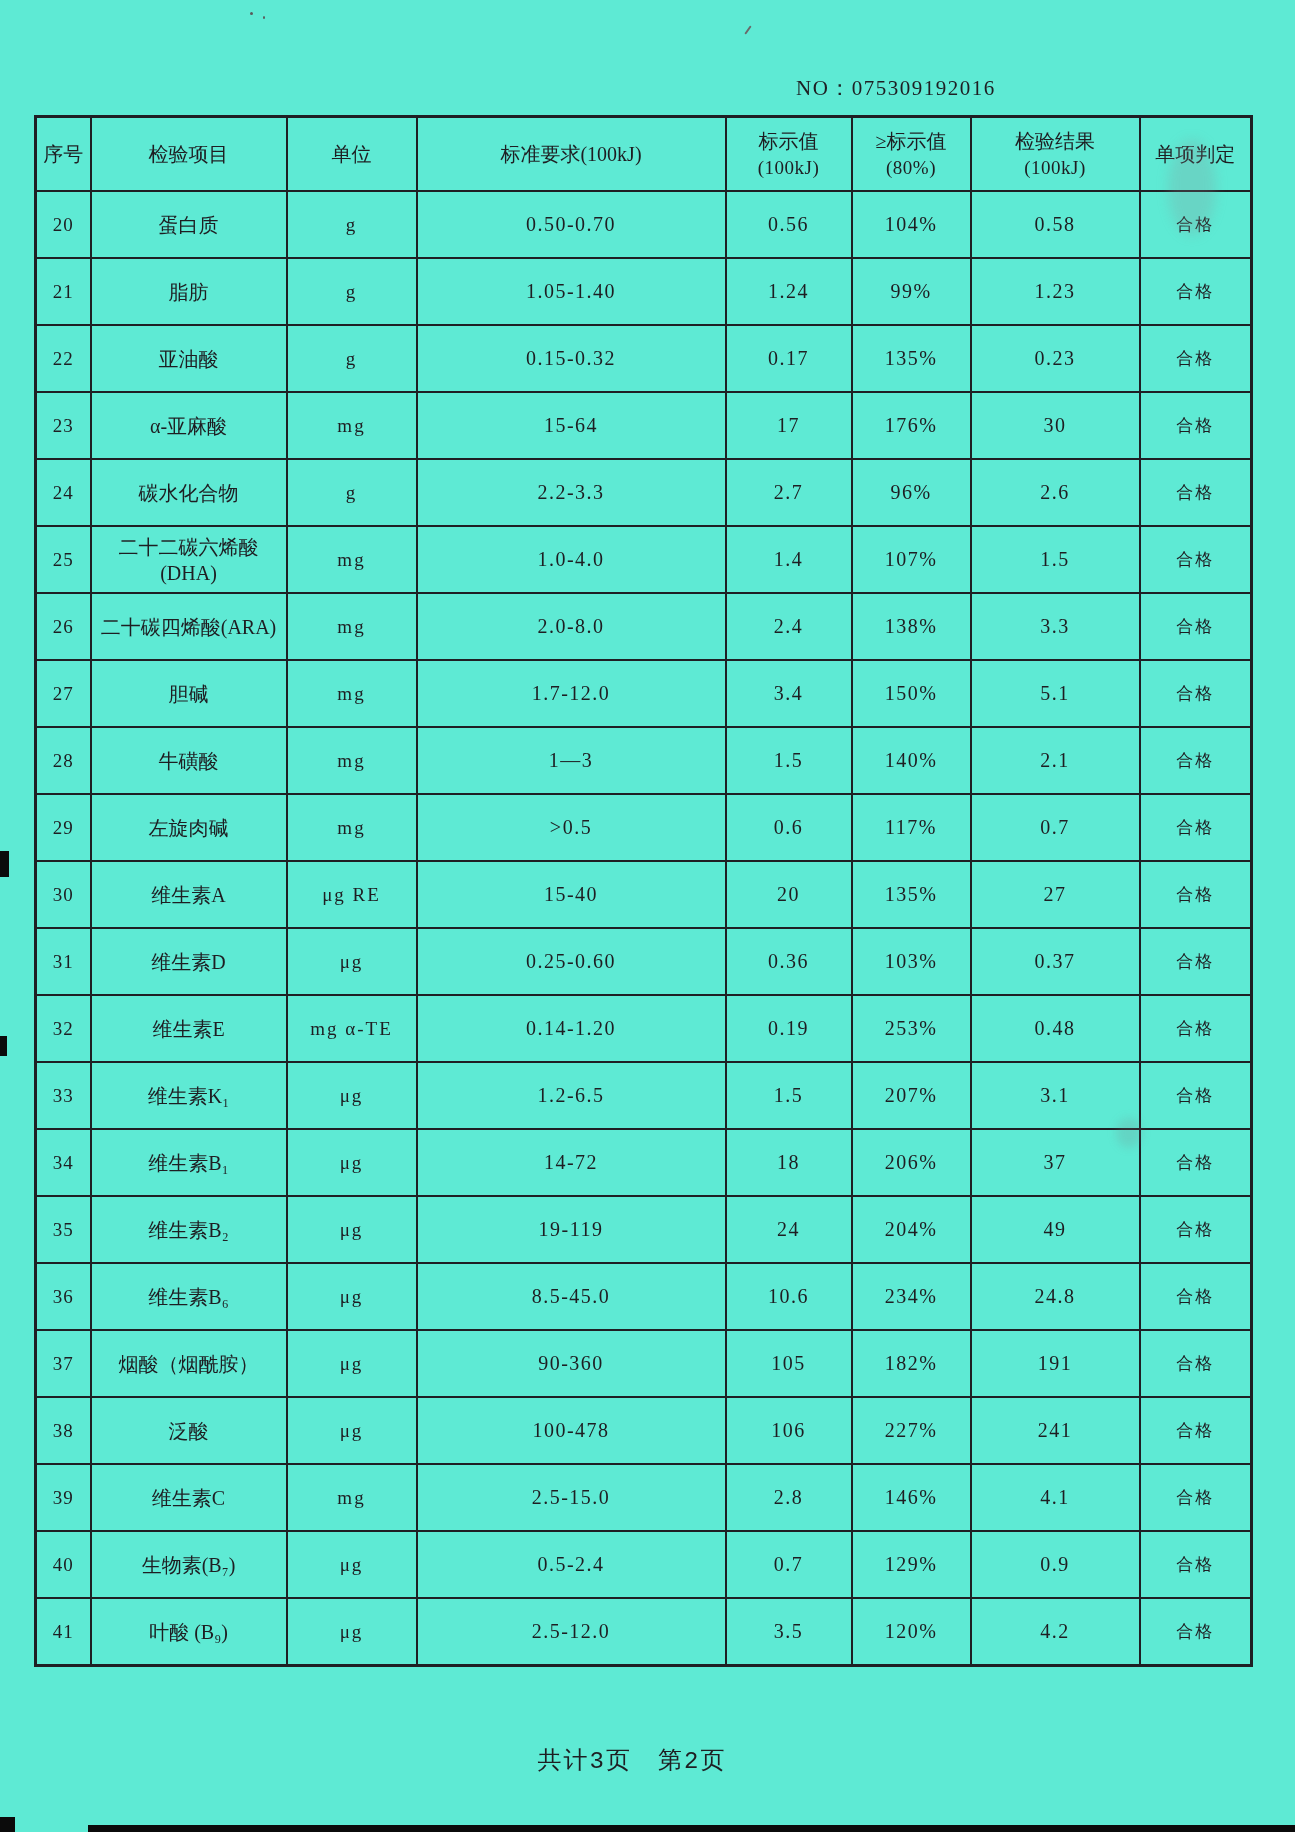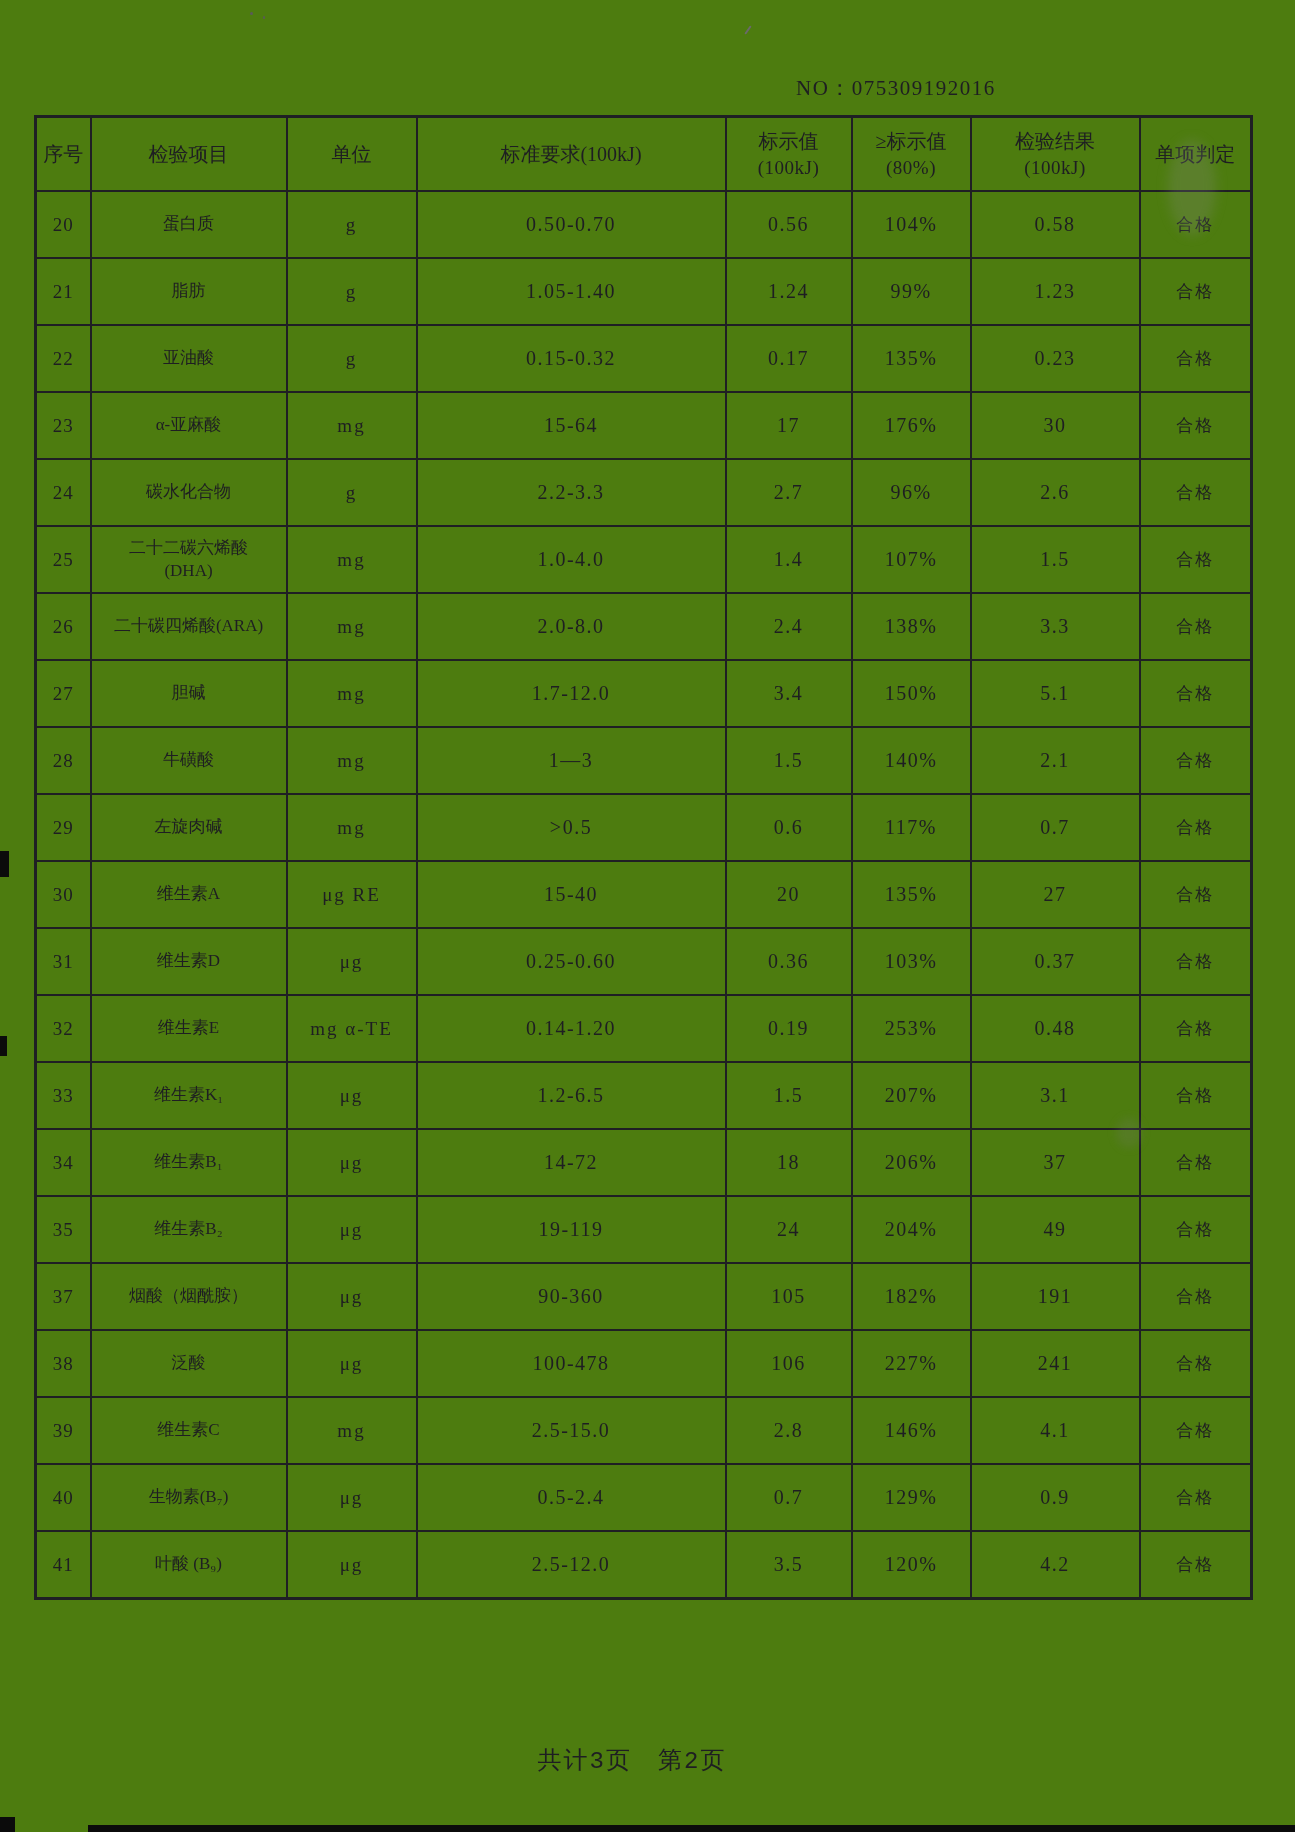"NO：075309192016" .page { background: #4d7c0f -> #5eead4 }
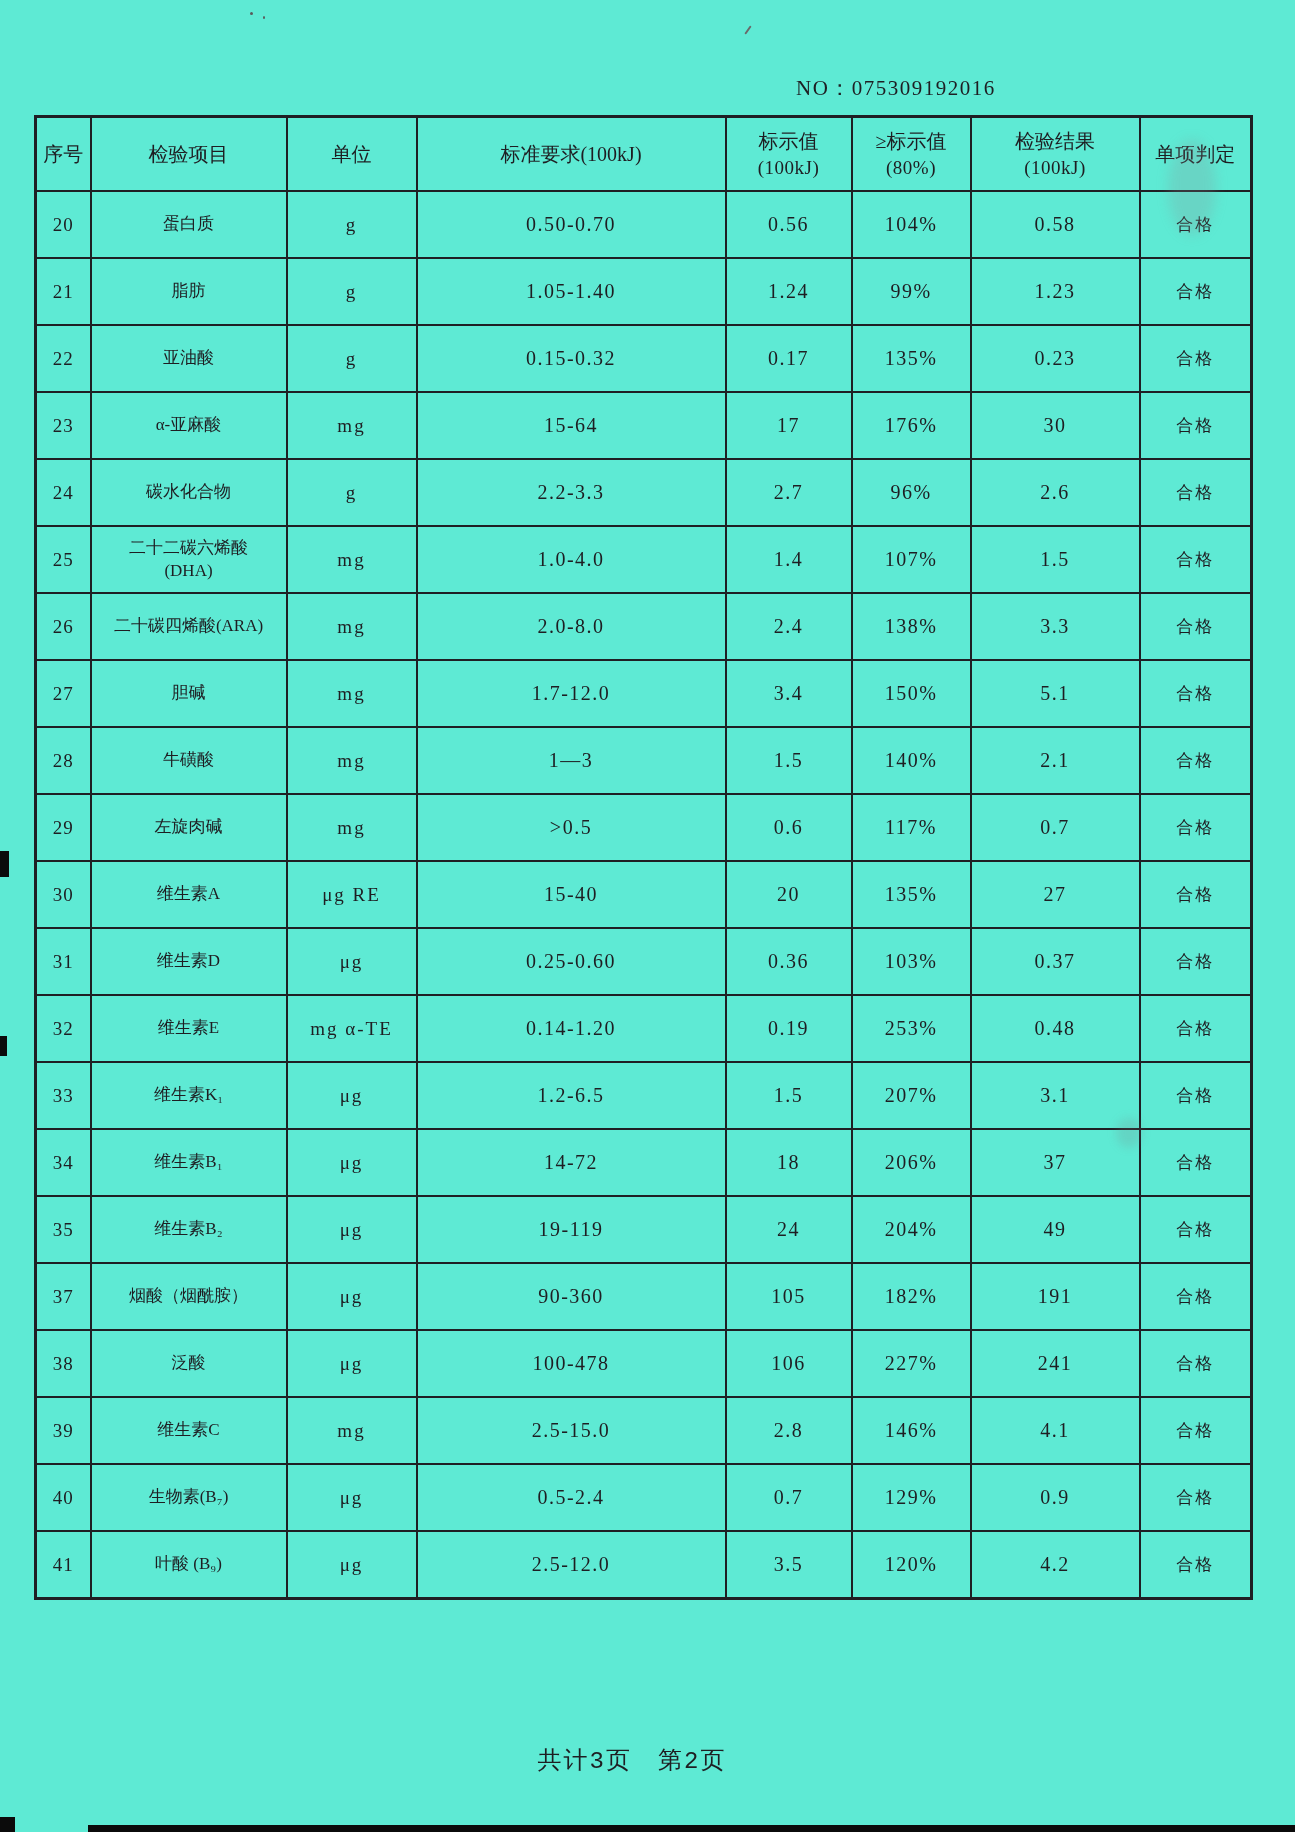"蛋白质" .c-item { font-size: 17px -> 20px }
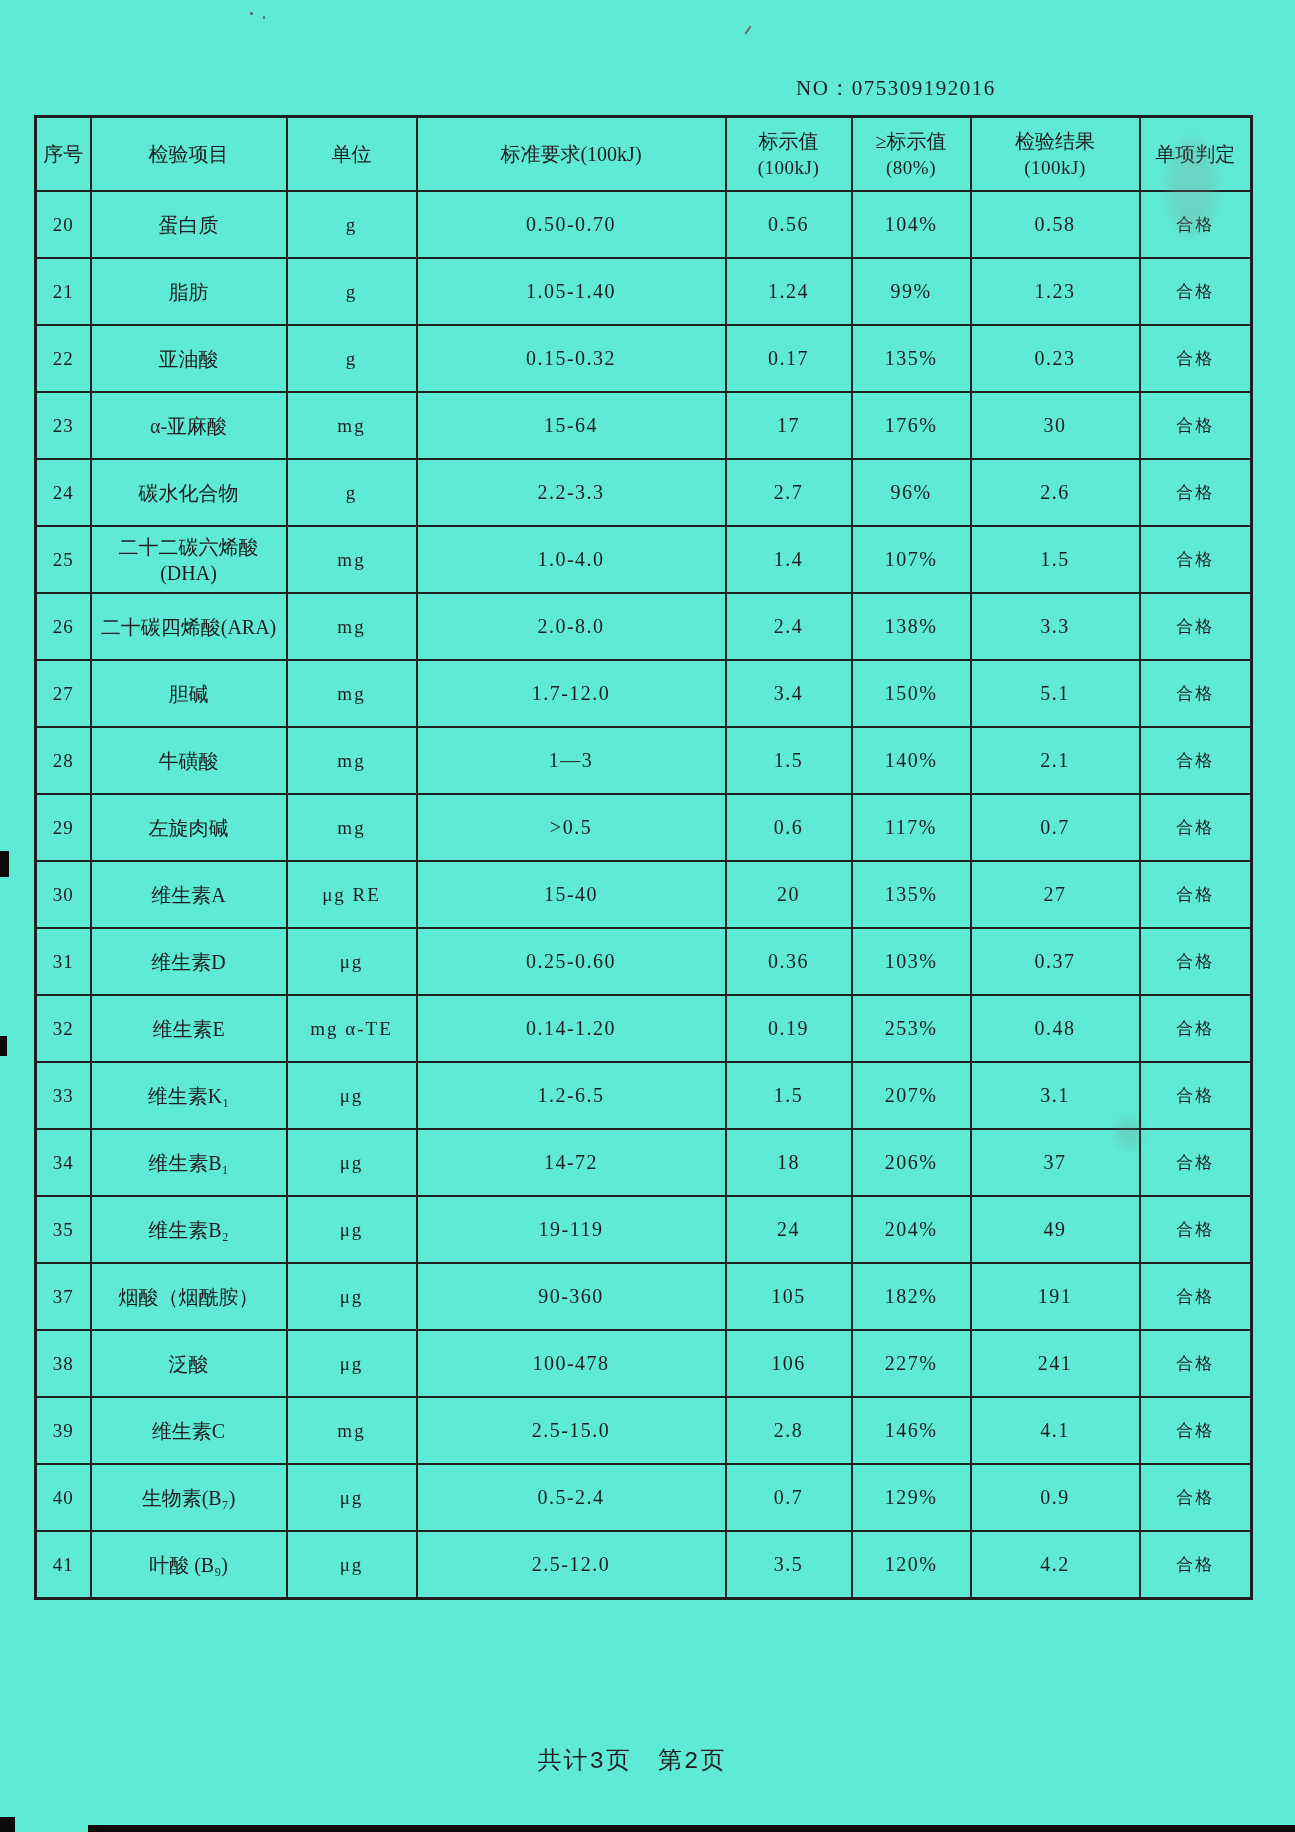"36" tr.trow { html: none -> <tr> <td>36</td> <td> <div>维生素B₆</div> <div></div> </td> <td>μg</td> <td>8.5-45.0</td> <td>10.6</td> <td>234%</td> <td>24.8</td> <td>合格</td> </tr> }
